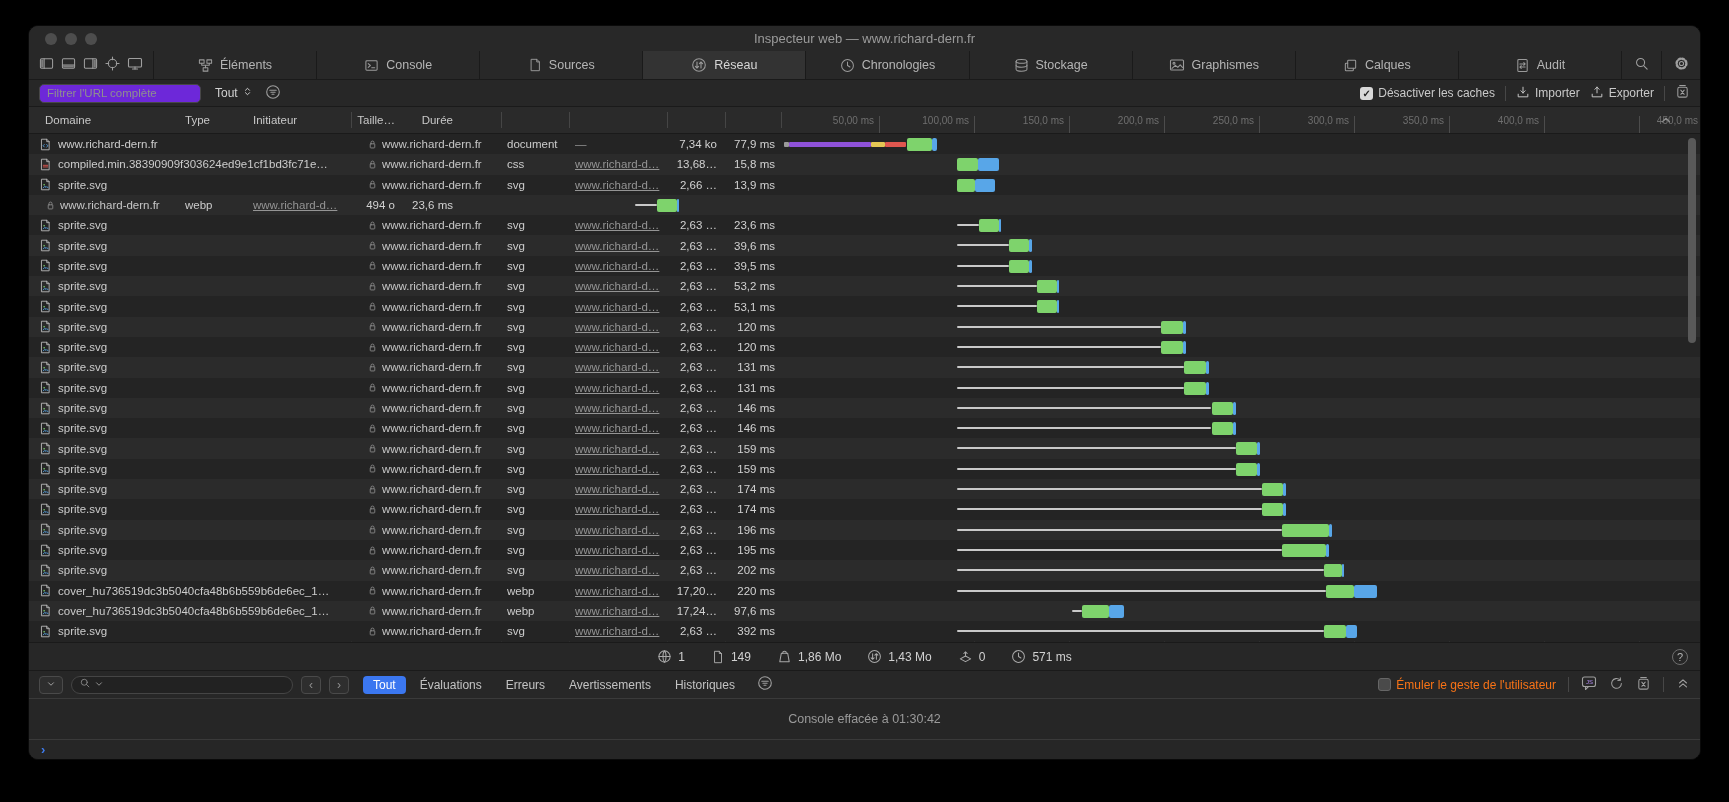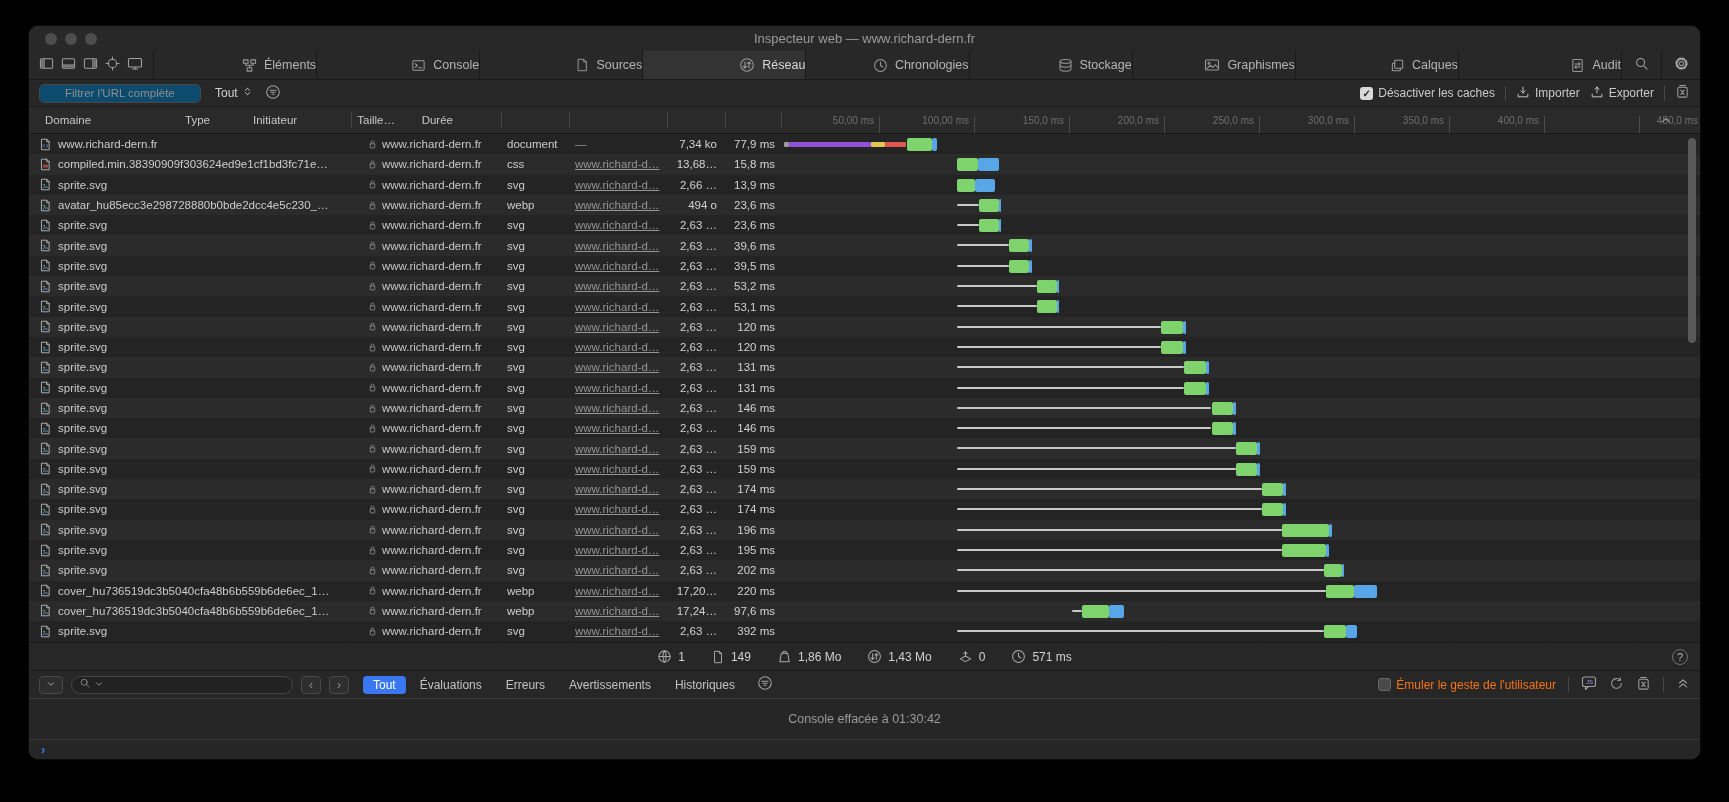"Éléments" .mtab { justify-content: flex-end -> center }
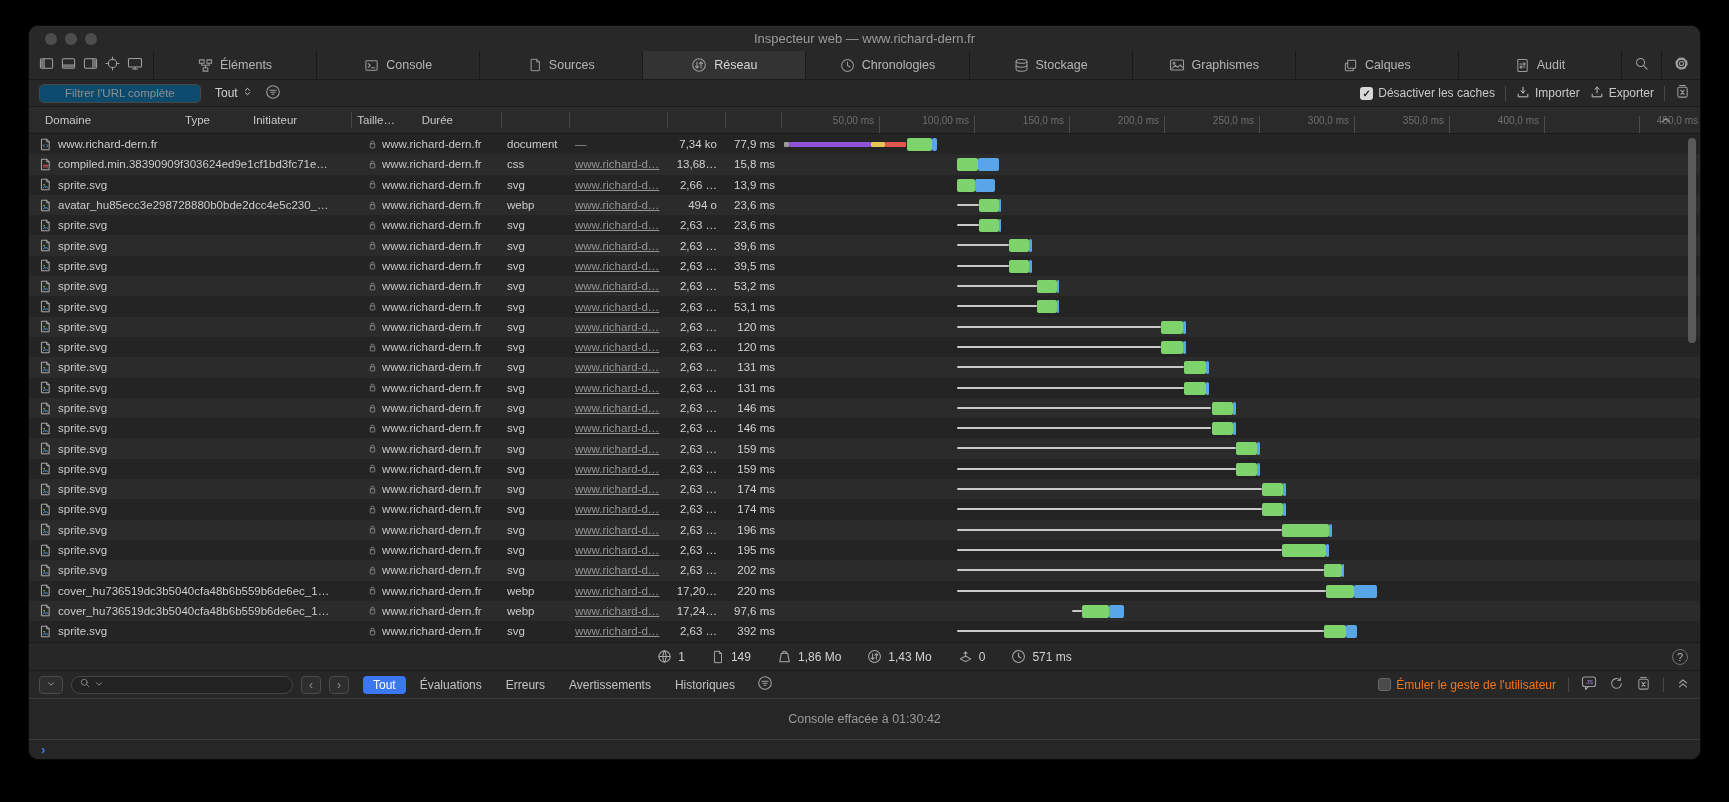"Filtrer l'URL complète" .urlbox { background: #0c4a6e -> #6d28d9; padding: 0 18px -> 0 0 }
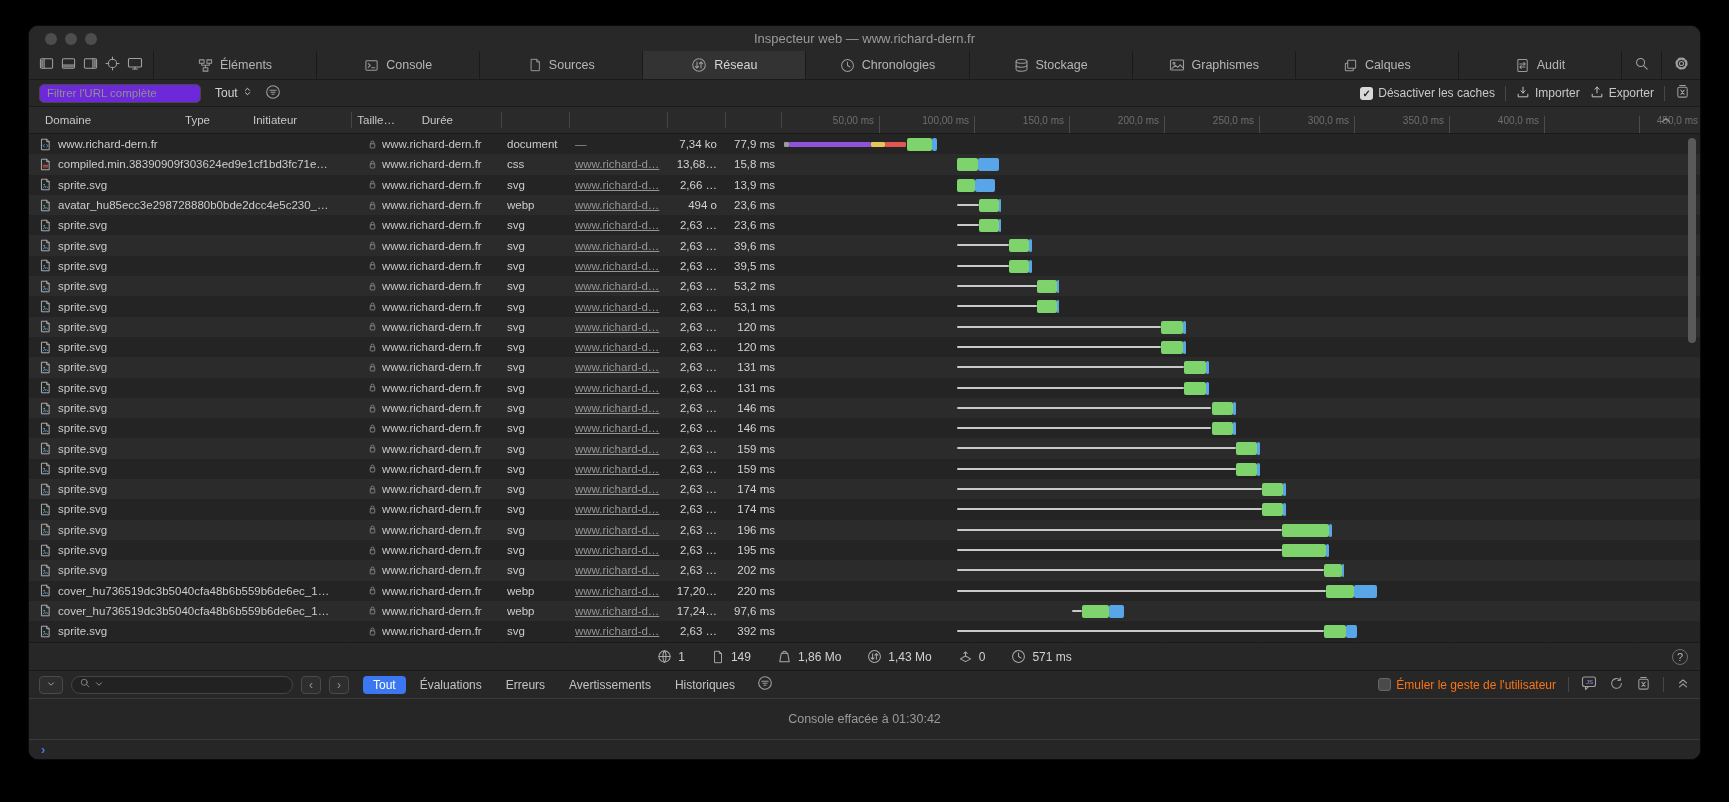"avatar_hu85ecc3e298728880b0bde2dcc4e5c23" div.cell { html: <div> <span> <svg> <path></path> <path></path> <circle></circle> <path></path> </svg> </span> <span>avatar_hu85ecc3e298728880b0bde2dcc4e5c230_…</span> </div> -> none }
